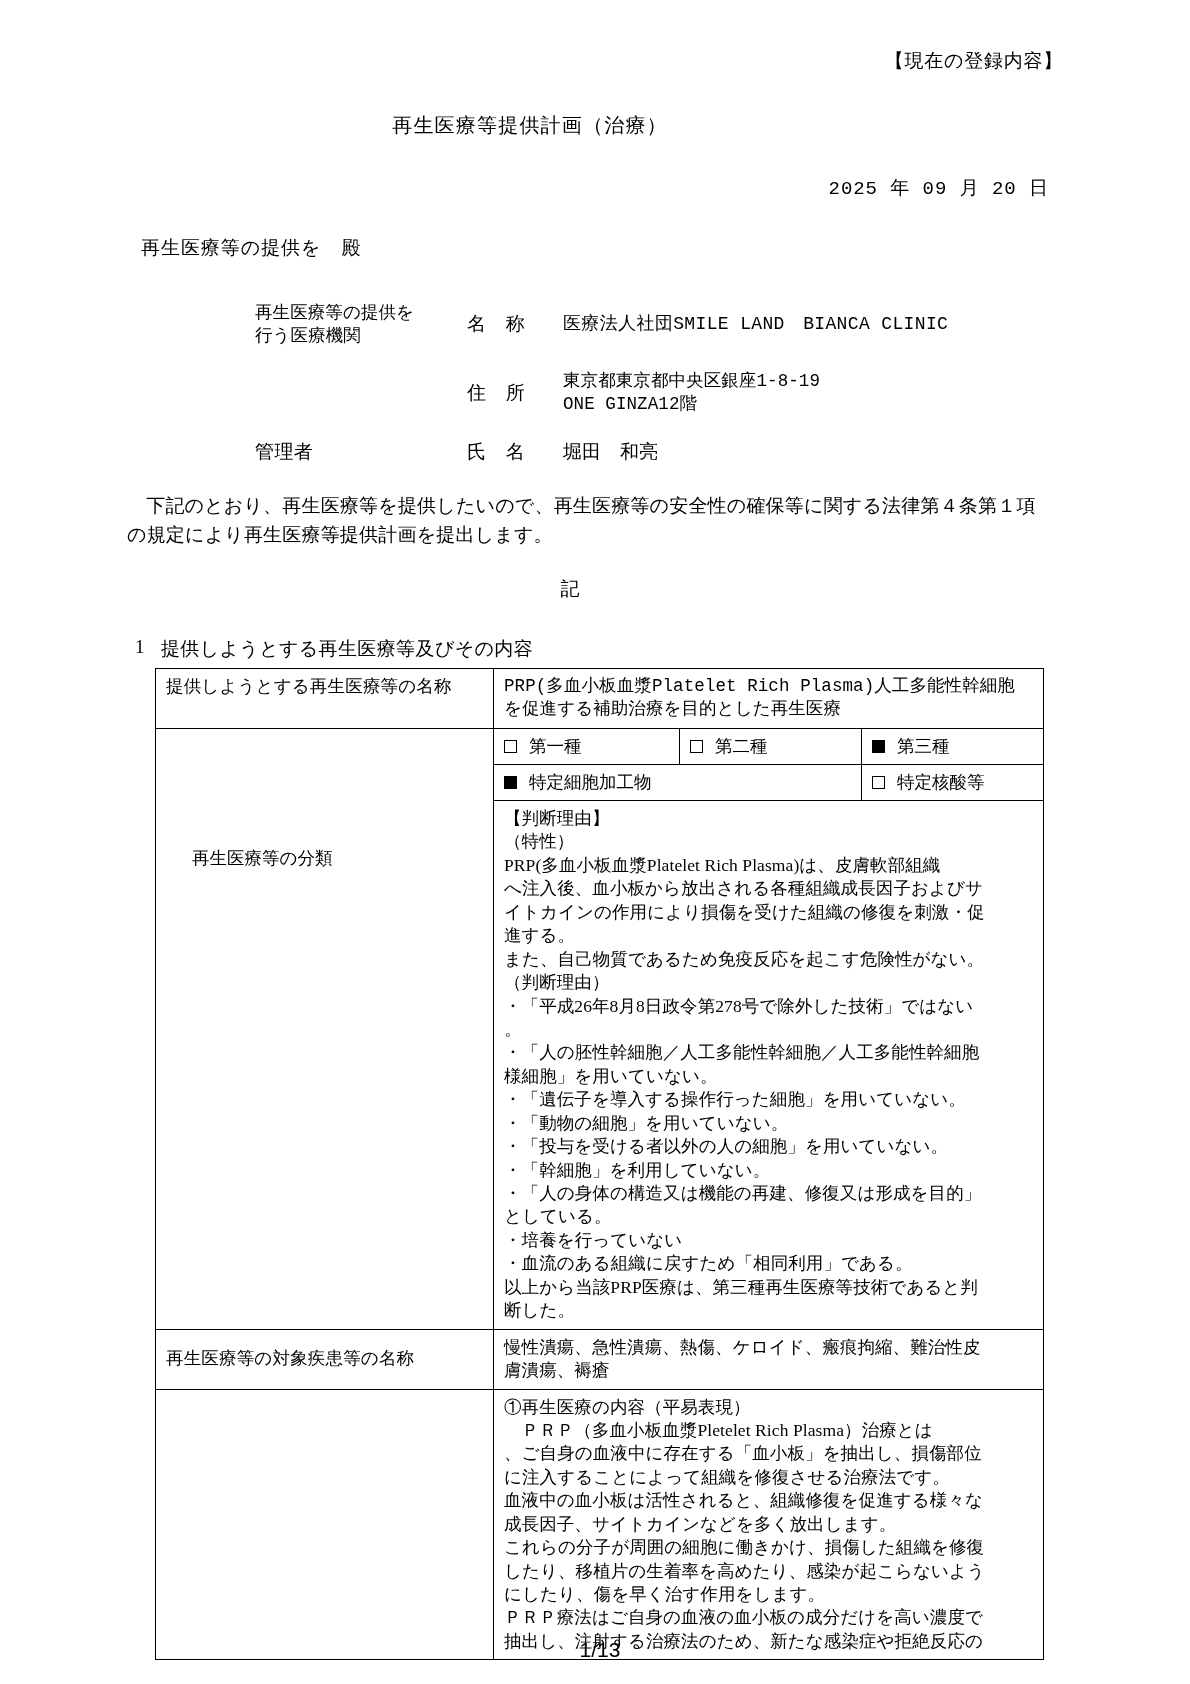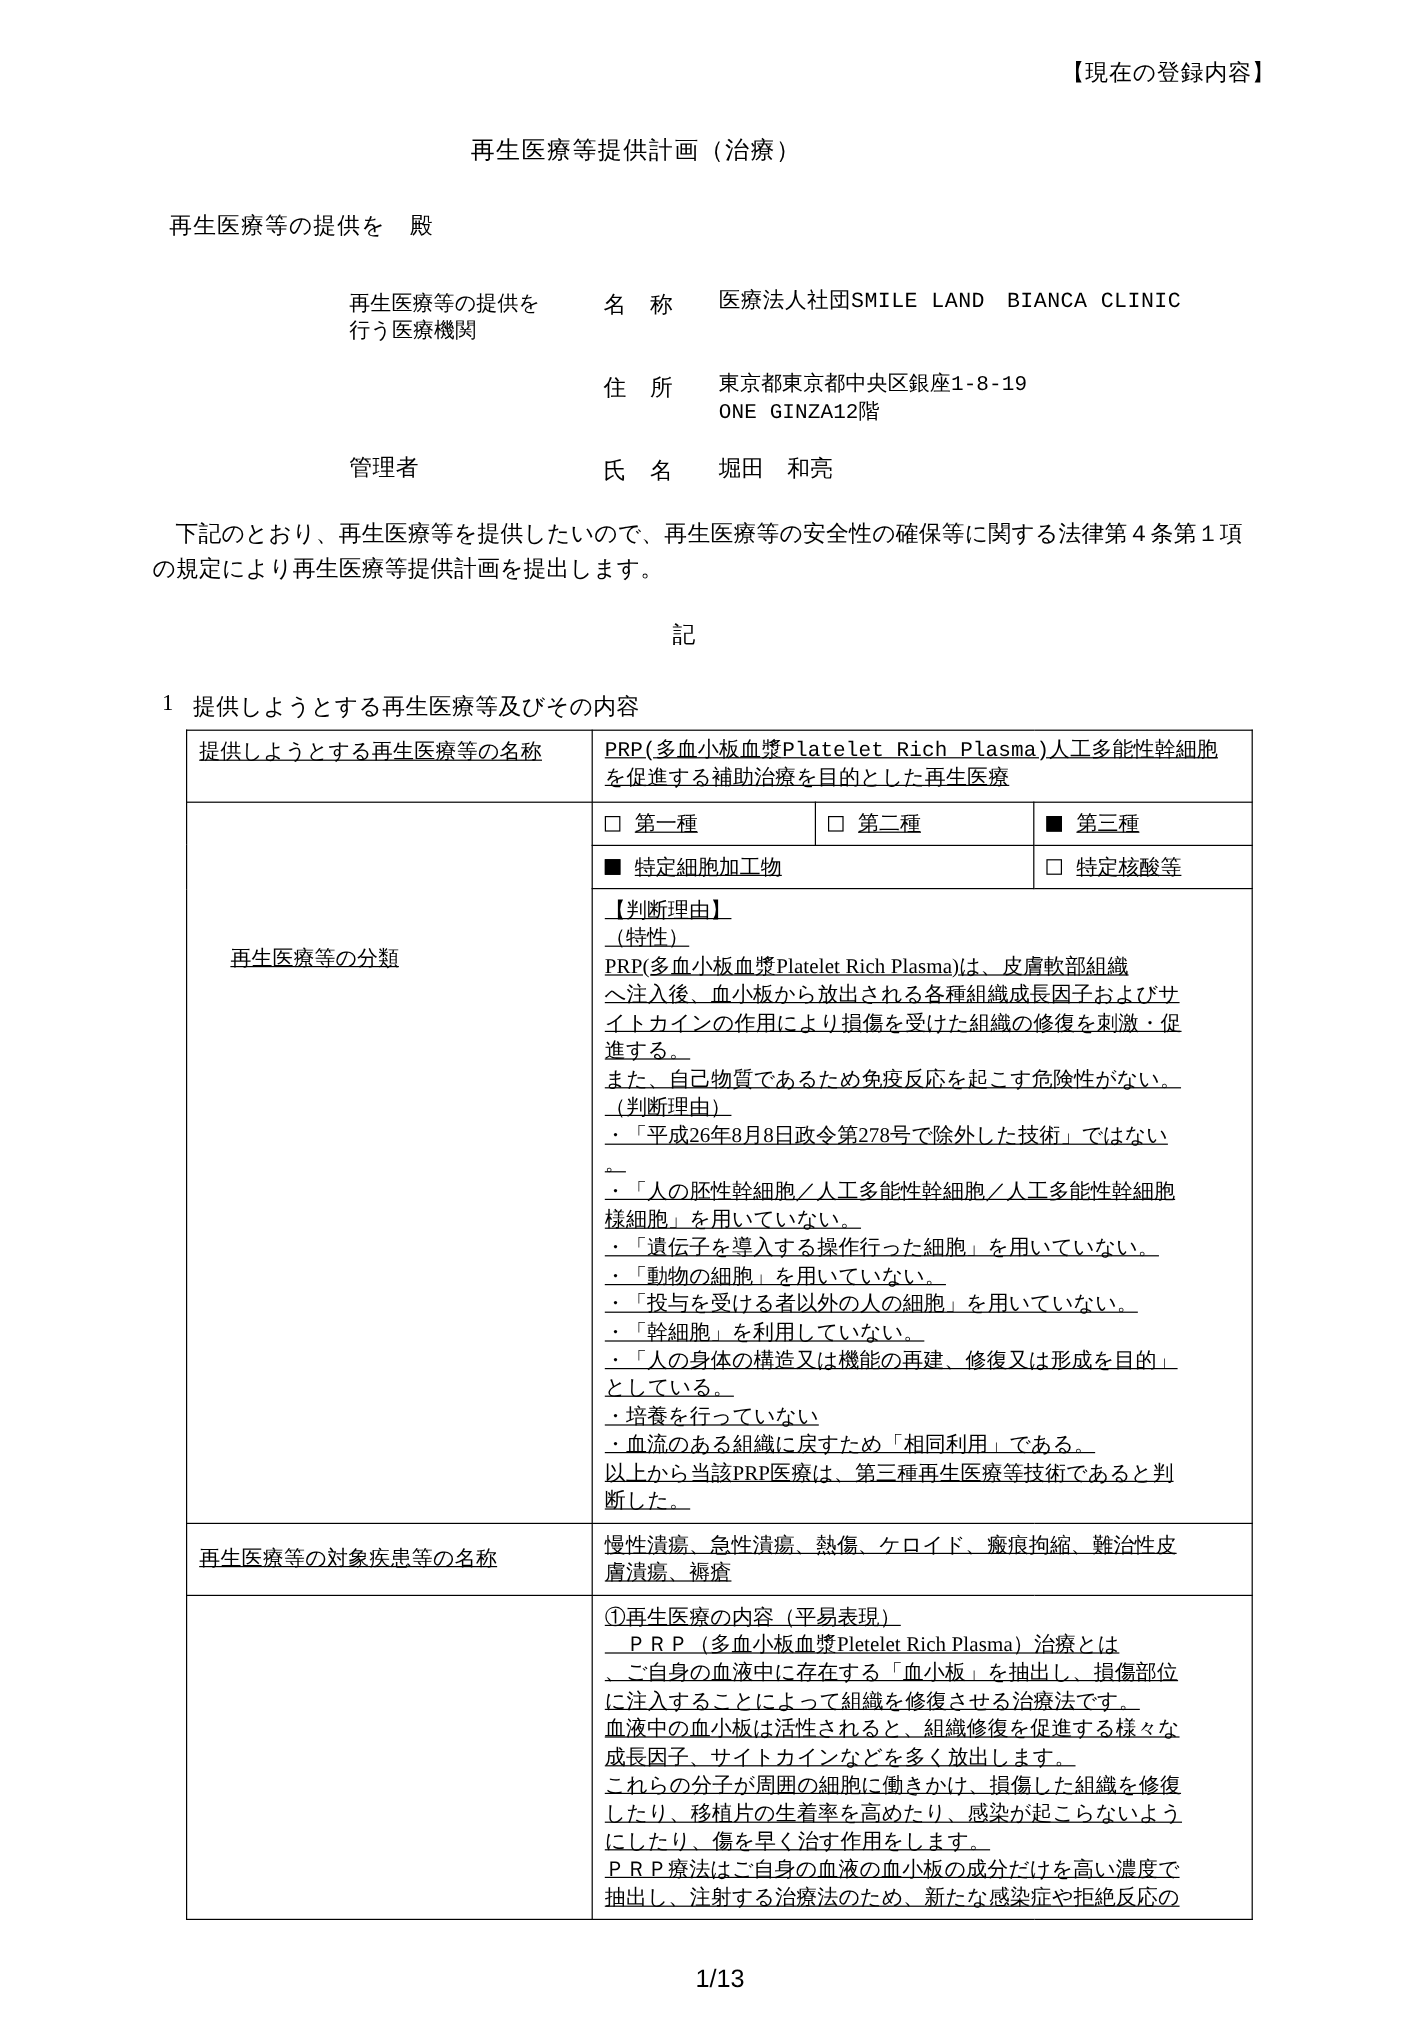"2025 年 09 月 20" div.doc-date { html: none -> <div>2025 年 09 月 20 日</div> }
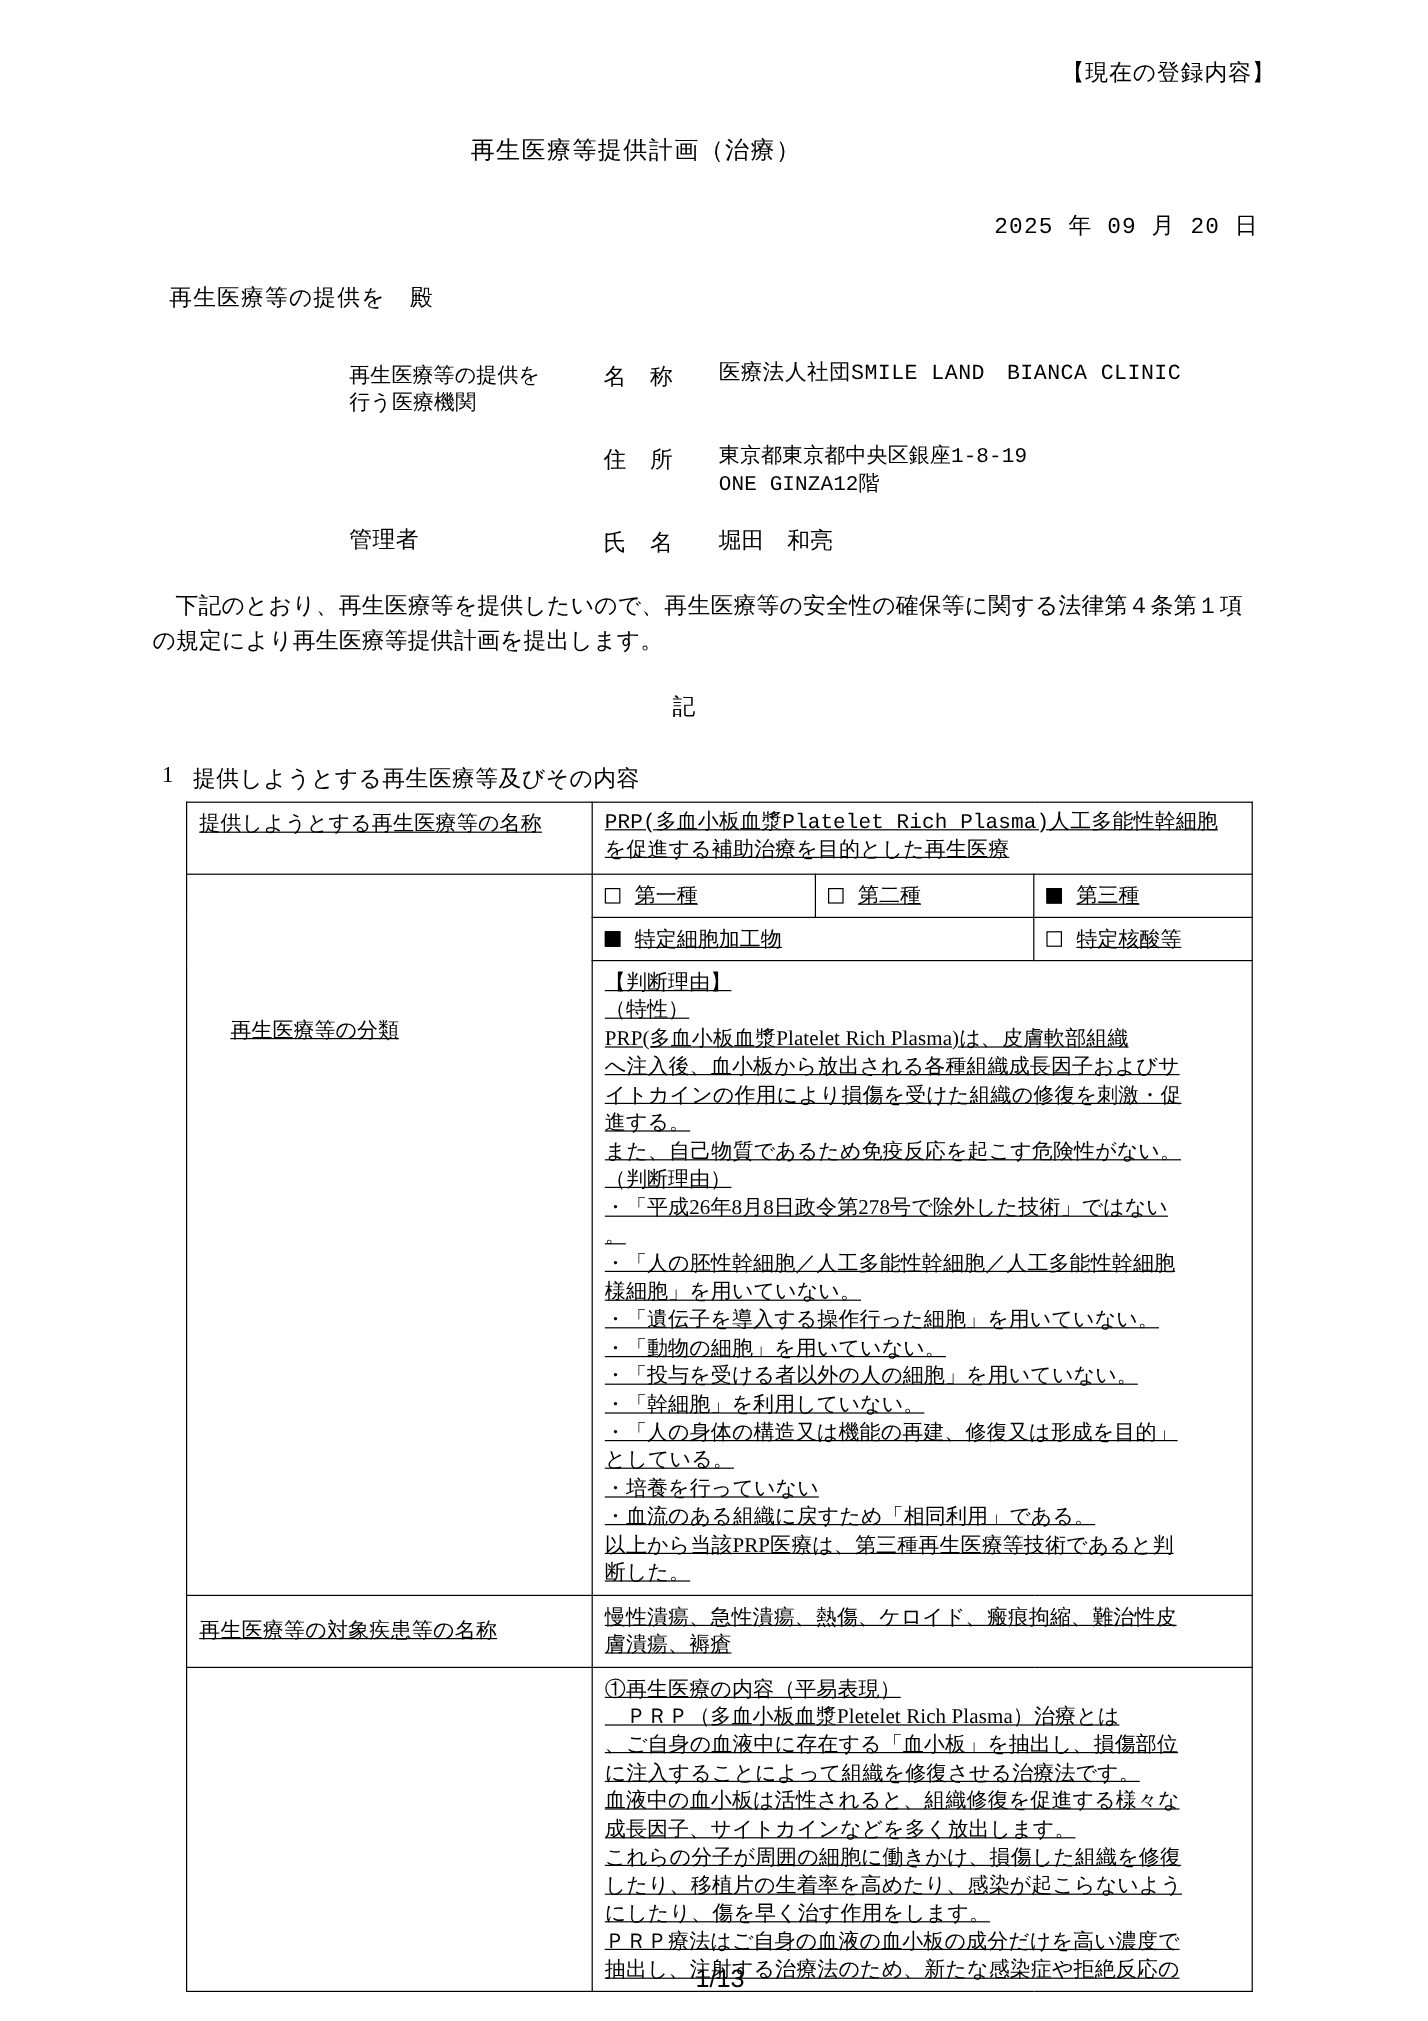"再生医療等の提供を" .inst-row { align-items: flex-start -> center; margin-left: 36px -> none }
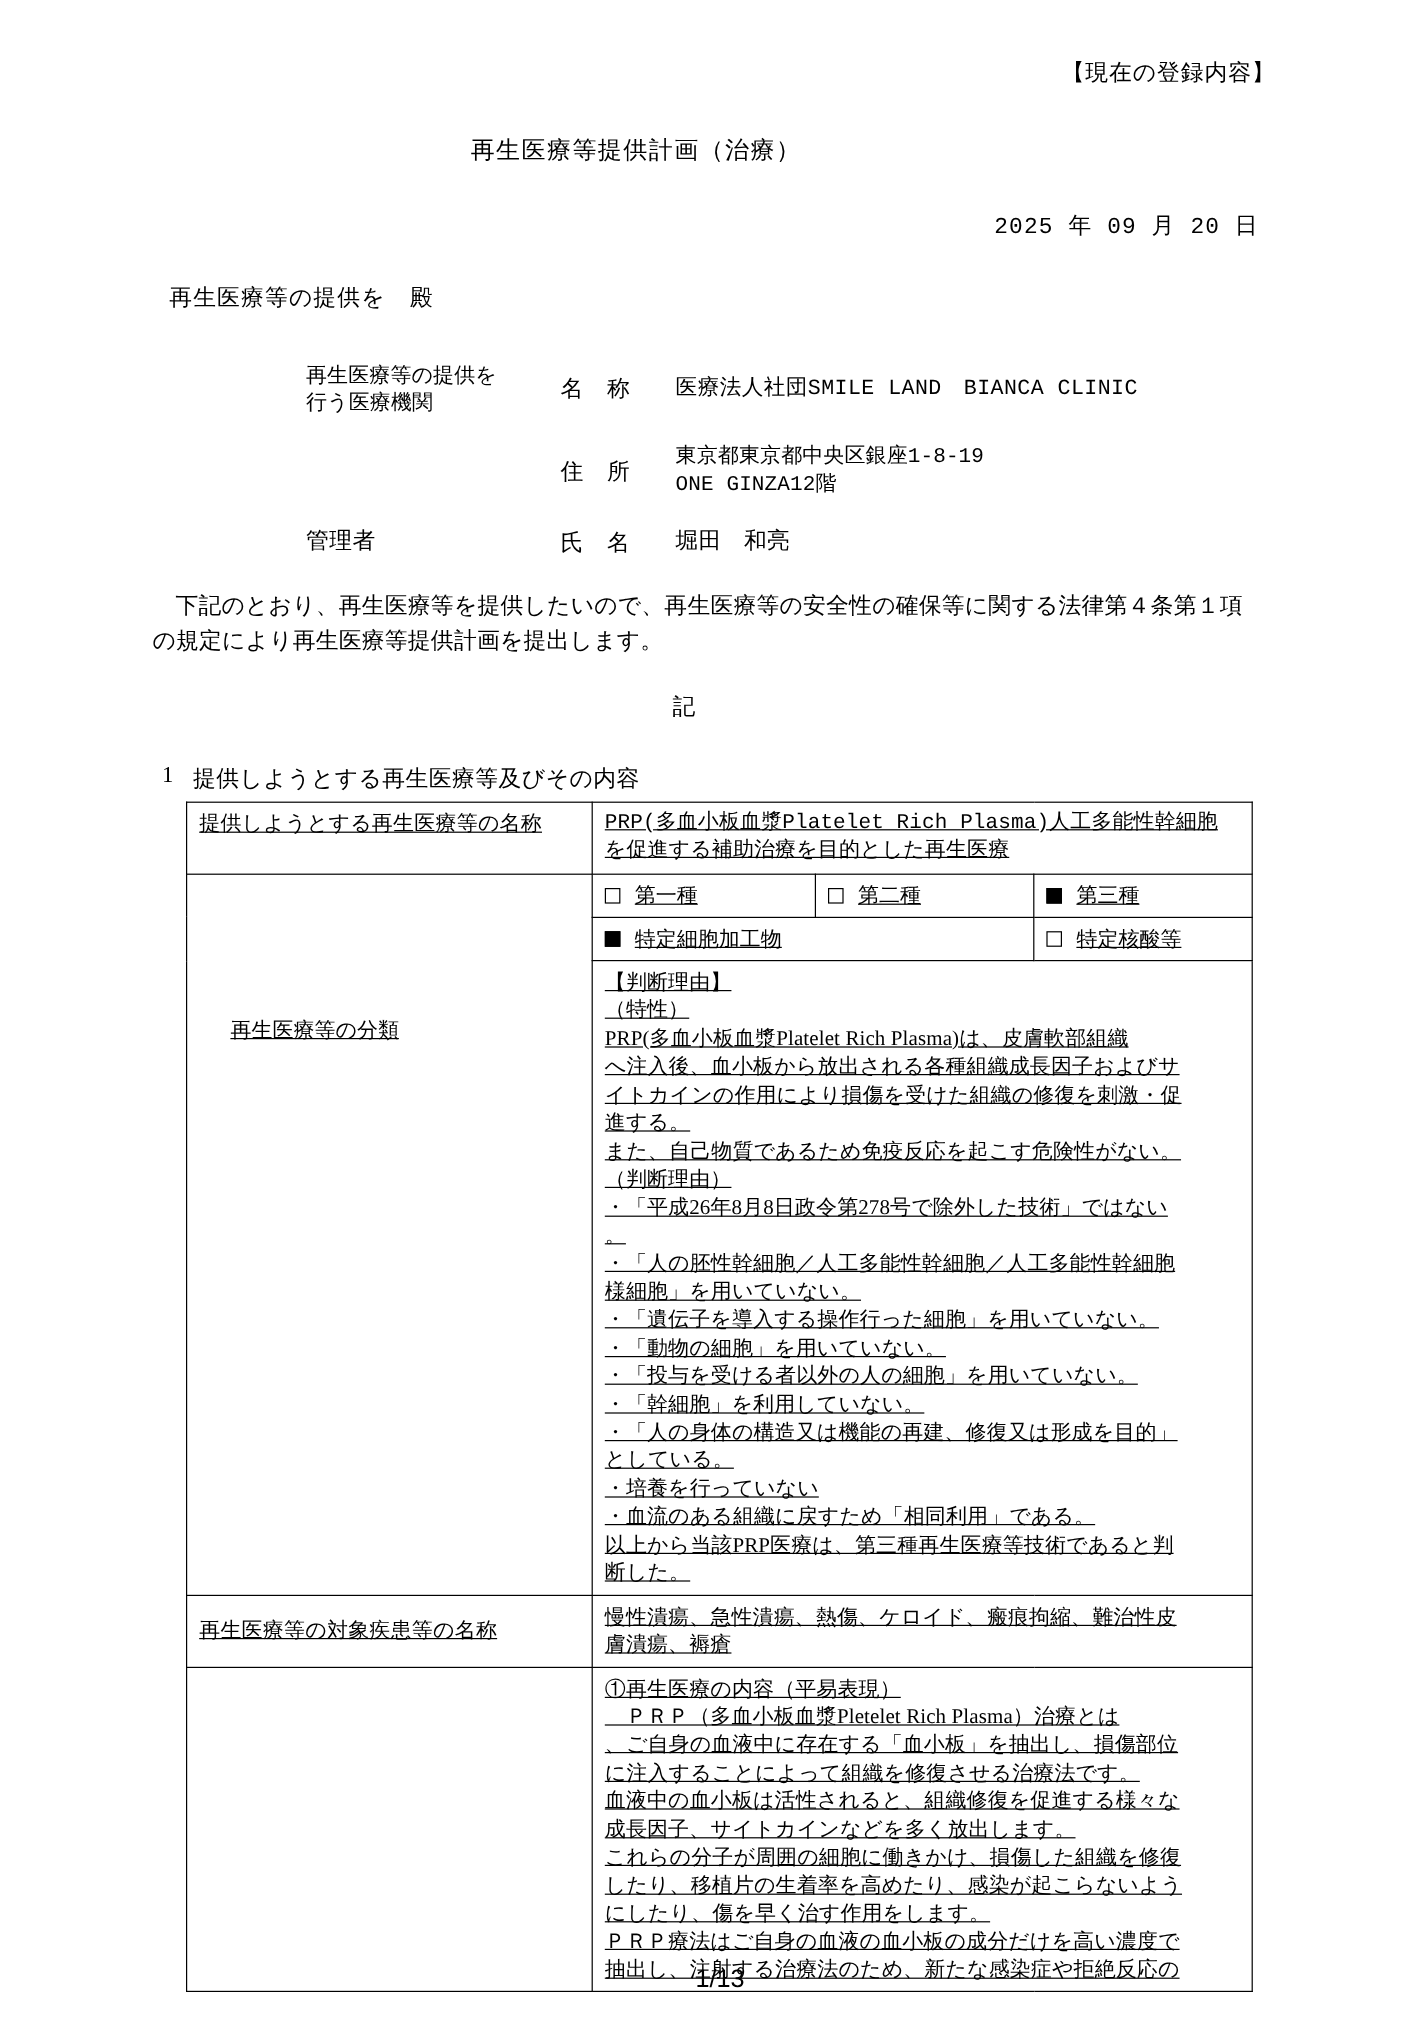"提供しようとする再生医療等の名称" table.plan { text-decoration: underline -> none }
